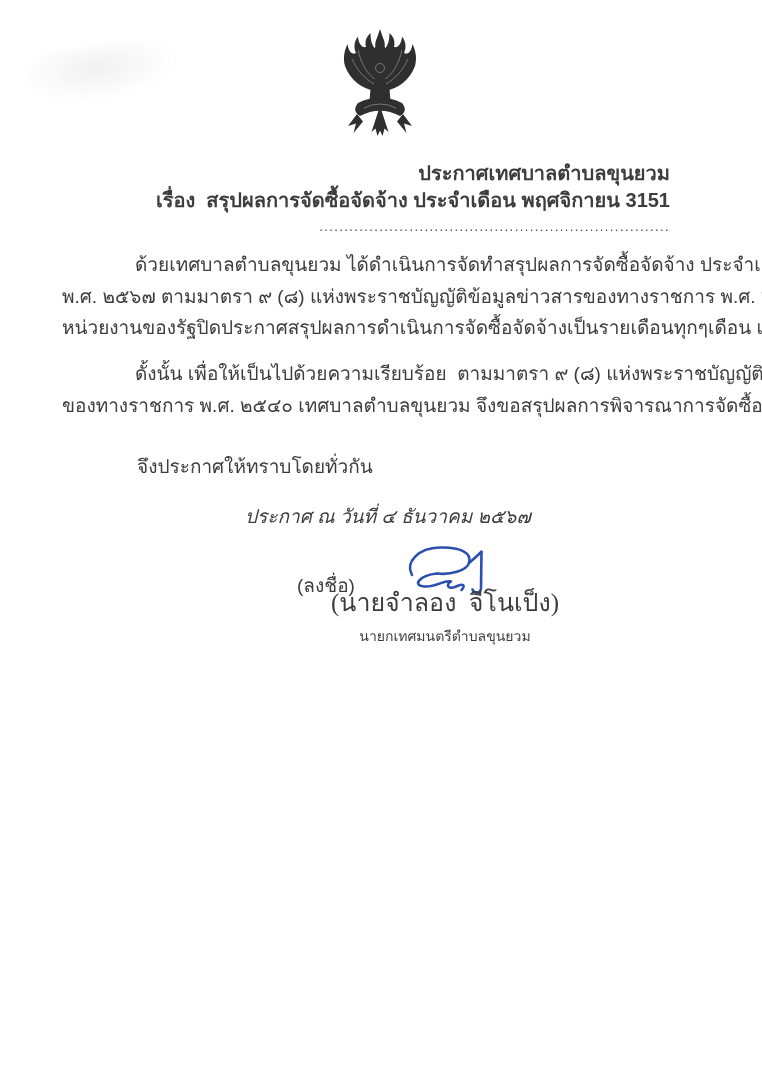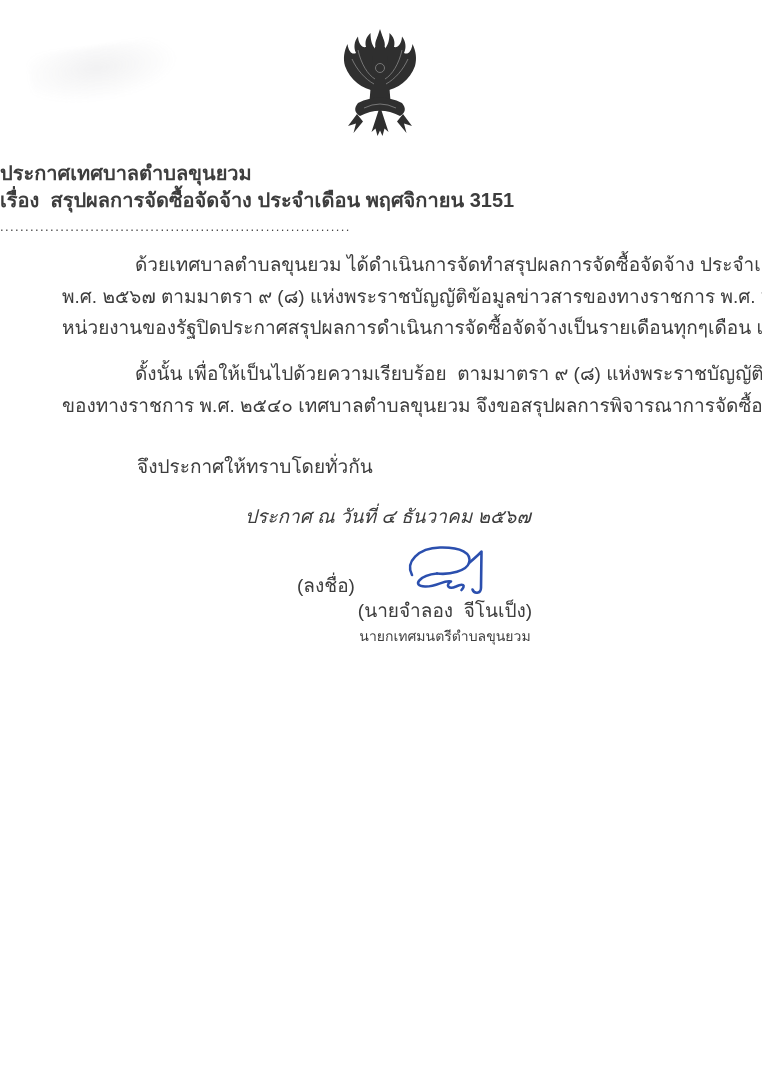"ประกาศเทศบาลตำบลขุนยวม" .title-block { left: 0 -> 8px; text-align: left -> right }
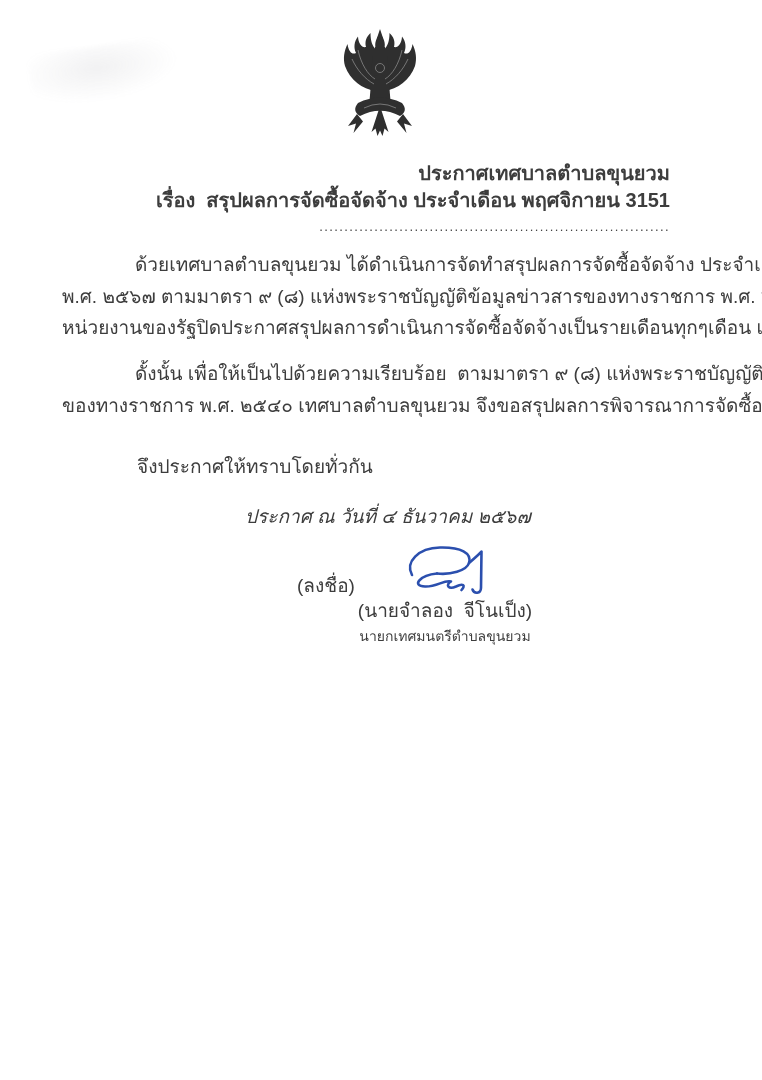"(นายจำลอง จีโนเป็ง)" .signer-name { font-family: none -> Liberation Serif, serif; font-size: 19px -> 25px; top: 595px -> 582px }
